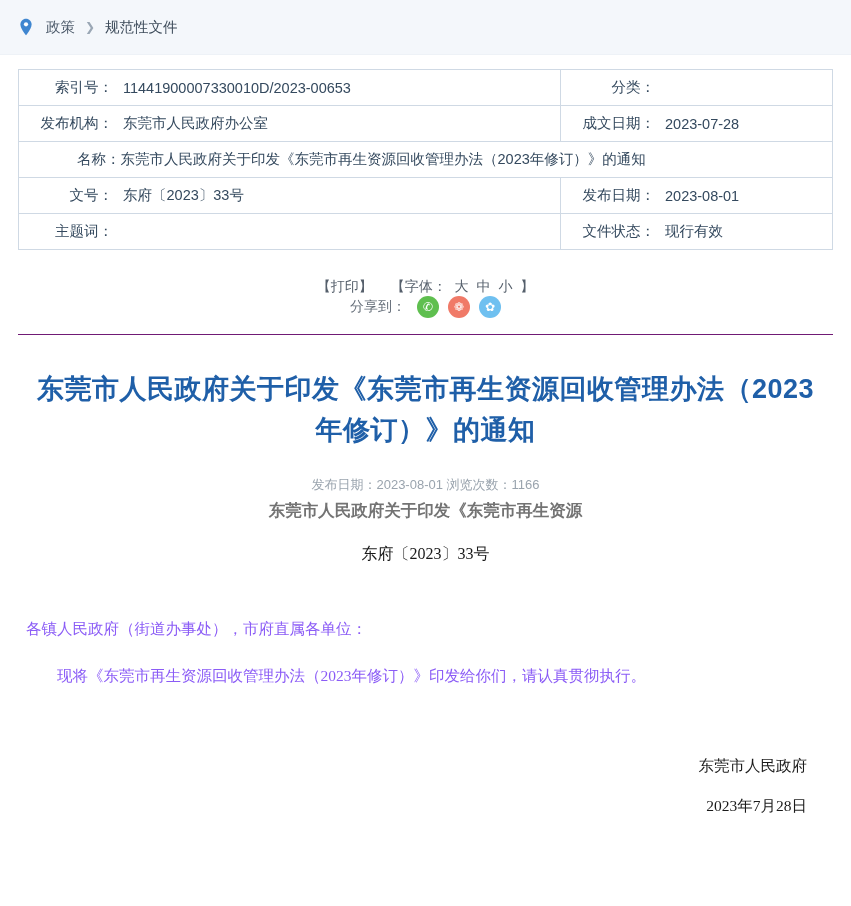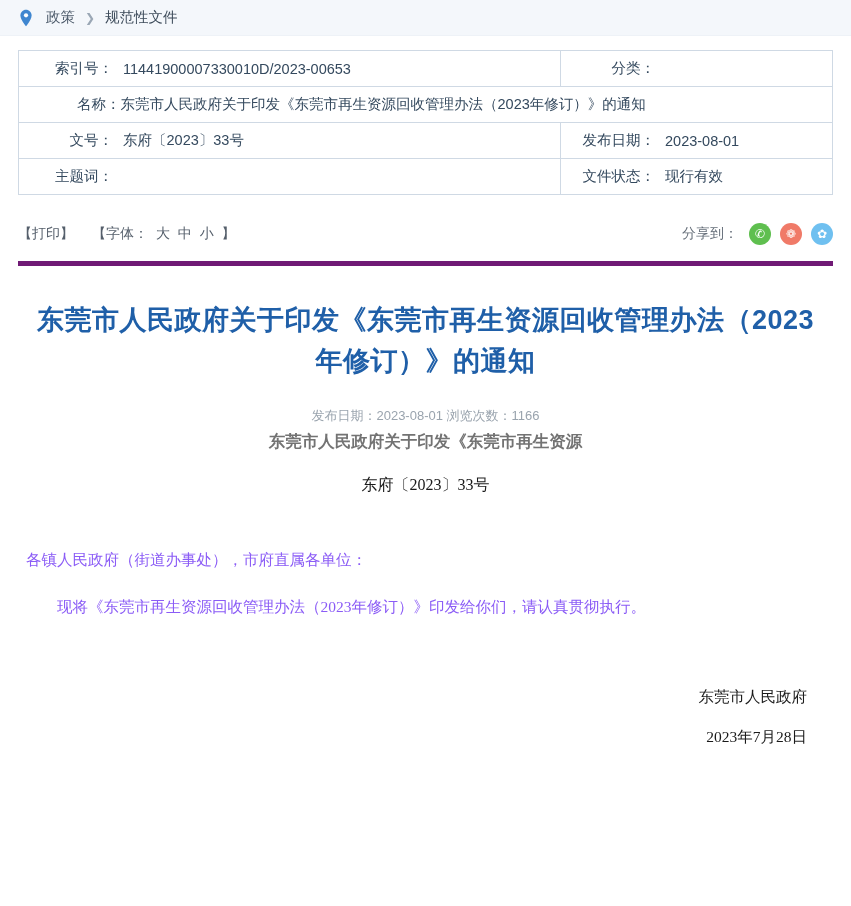"政策" .breadcrumb-bar { height: 36px -> 55px }
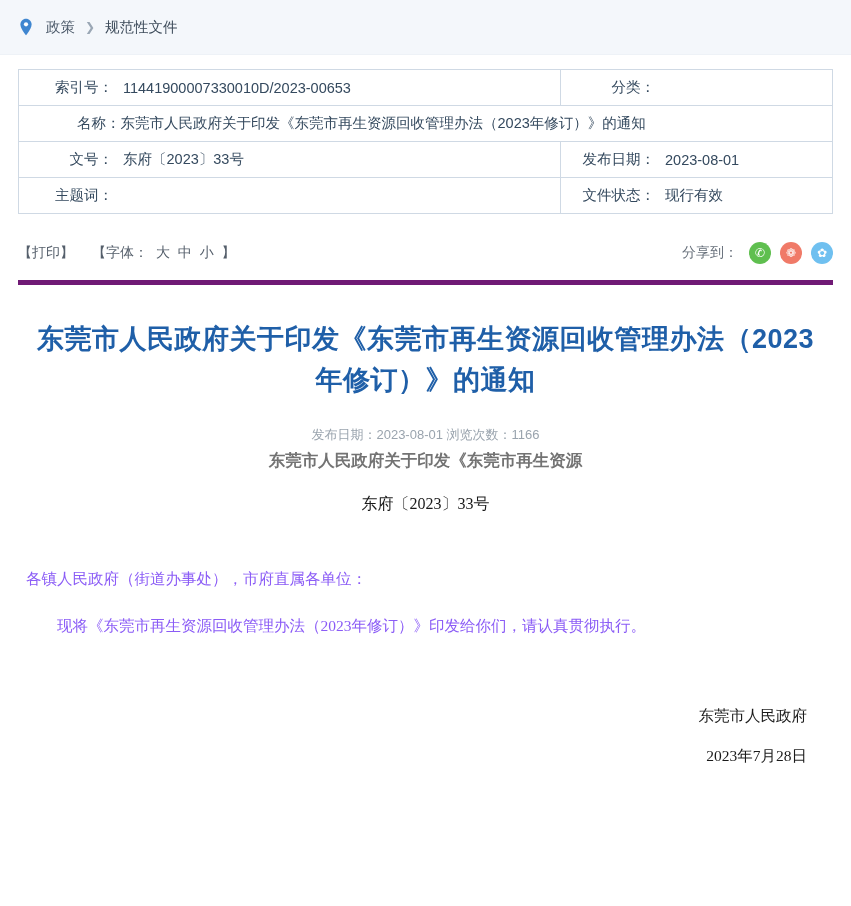"发布机构：" tr { html: none -> <tr> <td> <div> <span>发布机构：</span> <span>东莞市人民政府办公室</span> </div> </td> <td> <div> <span>成文日期：</span> <span>2023-07-28</span> </div> </td> </tr> }
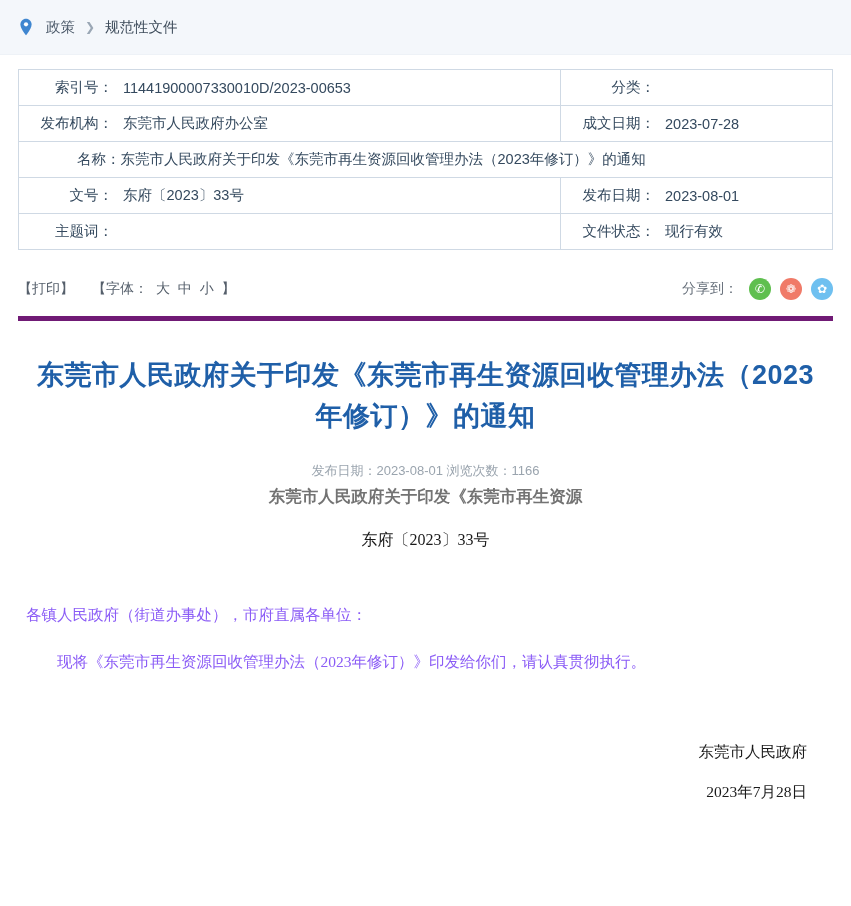"【打印】" .util-bar { border-bottom: 5px solid #701a75 -> 1px solid #701a75; flex-direction: none -> column }
